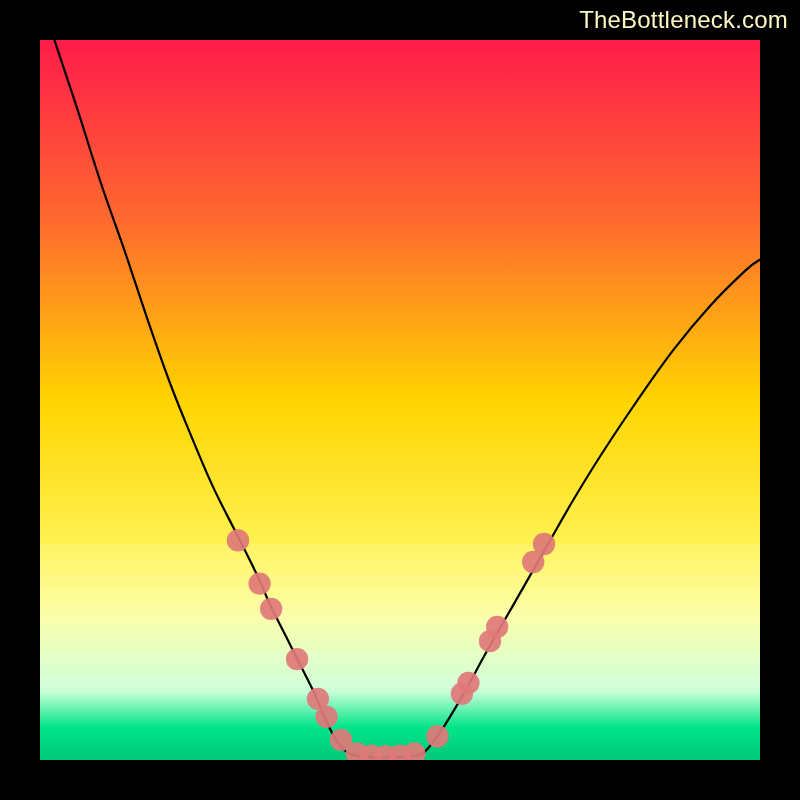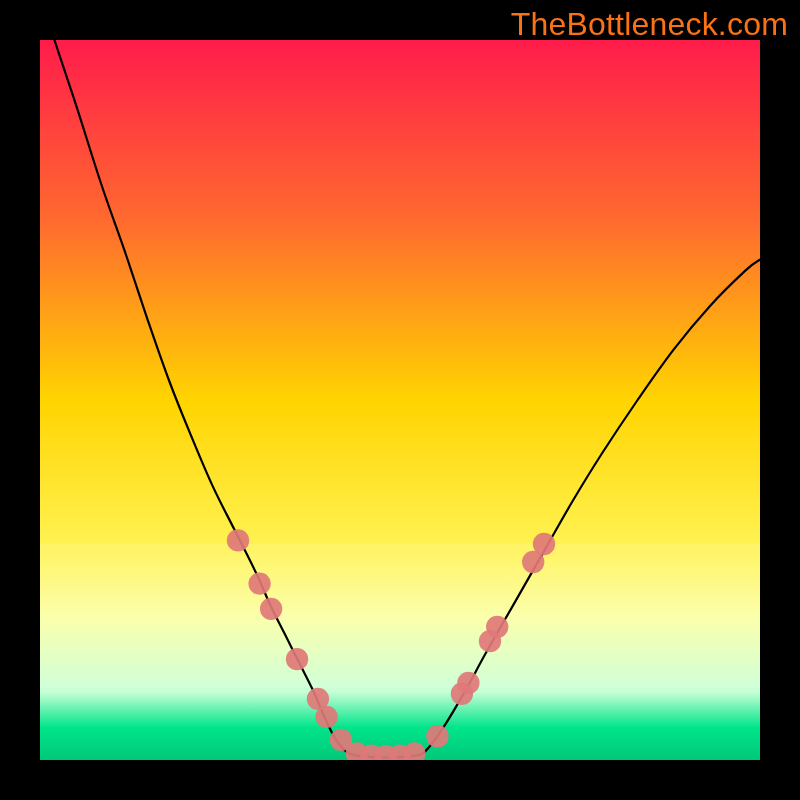"TheBottleneck.com" .watermark { color: #f97316 -> #fef9c3; font-size: 32px -> 24px }
